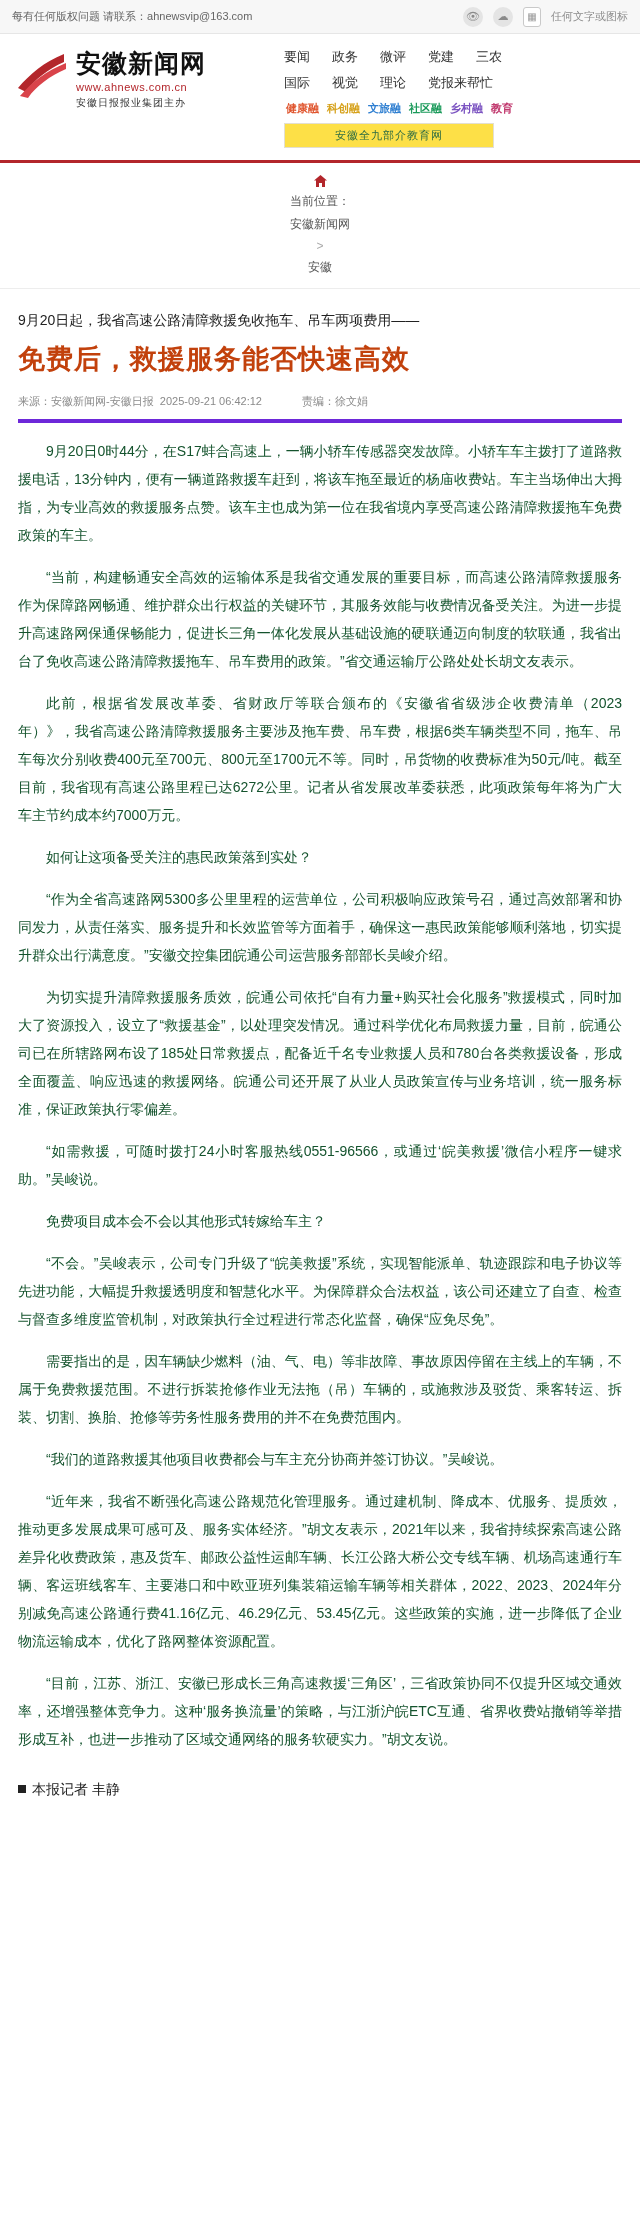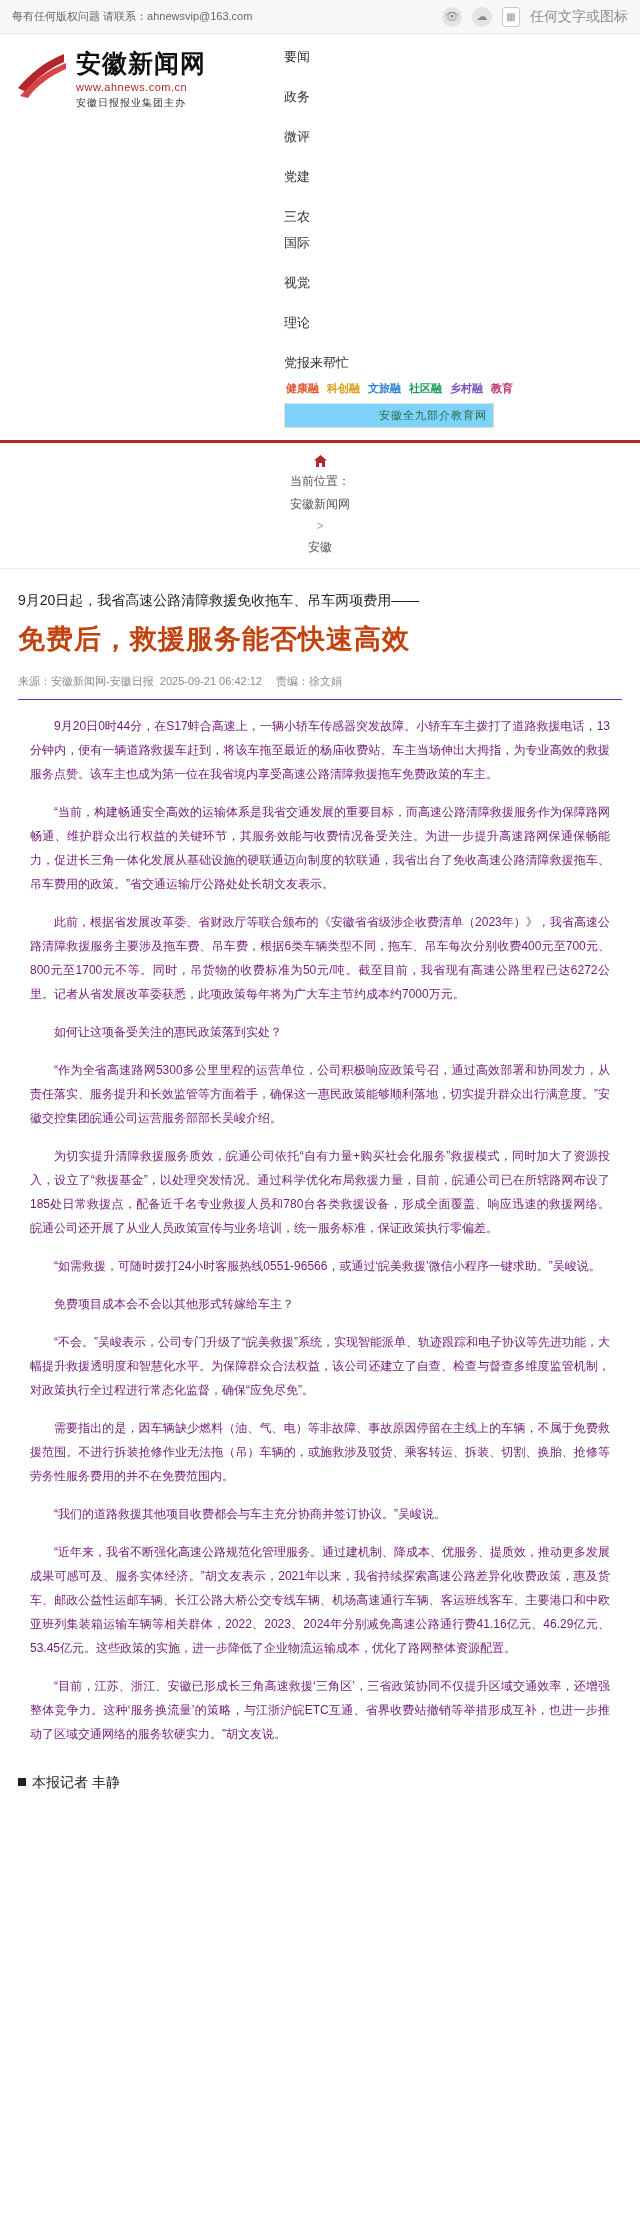"任何文字或图标" .tb-hint { font-size: 14px -> 11px }
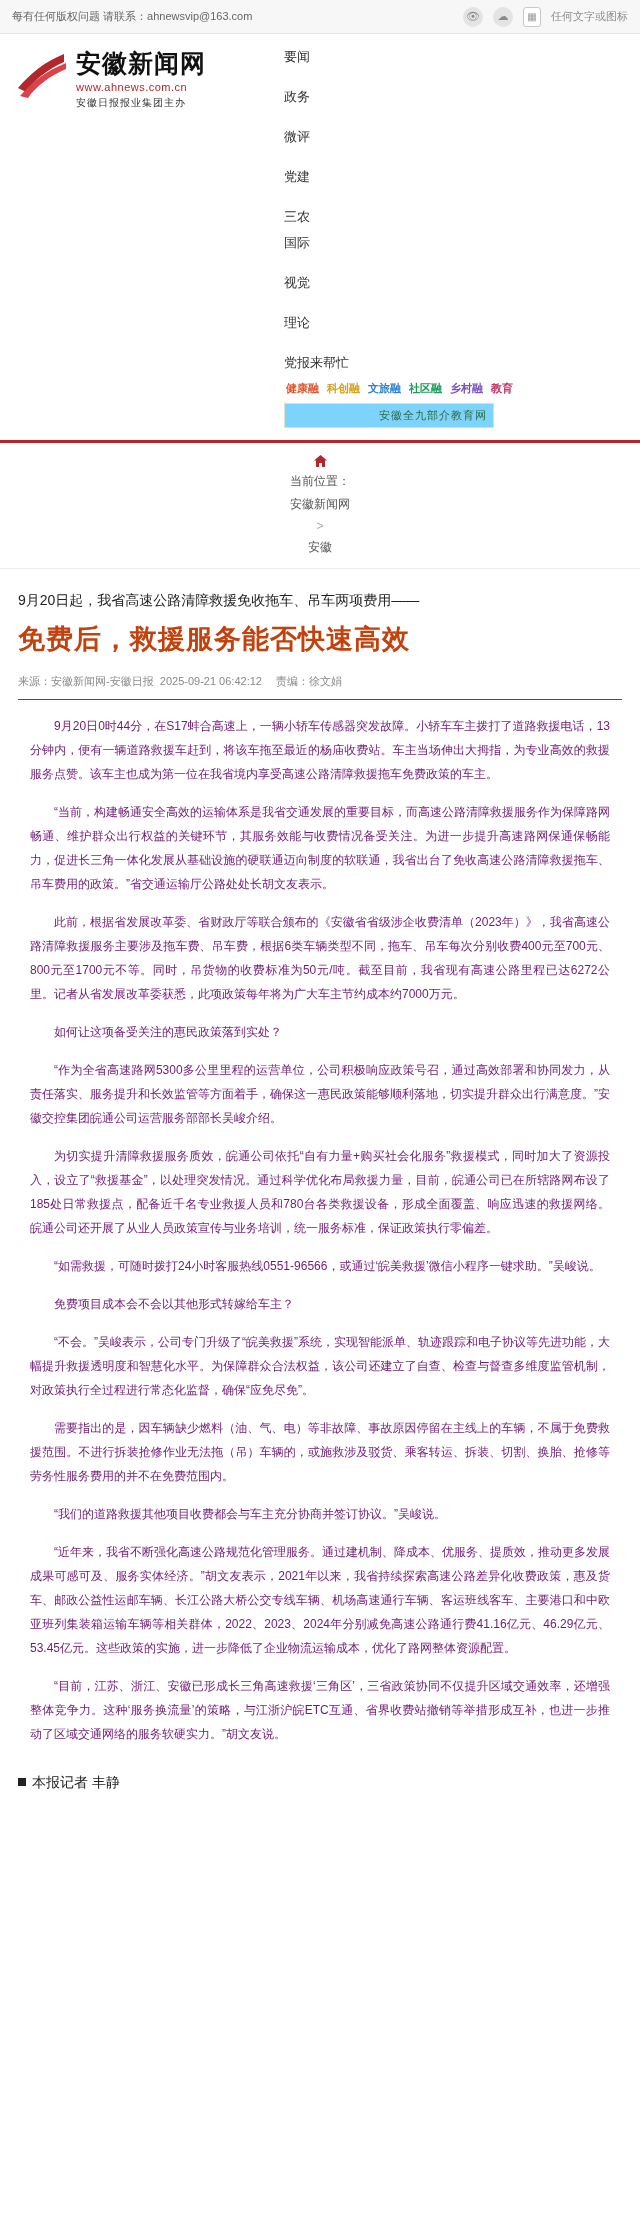"要闻" .nav-row { flex-direction: column -> none }
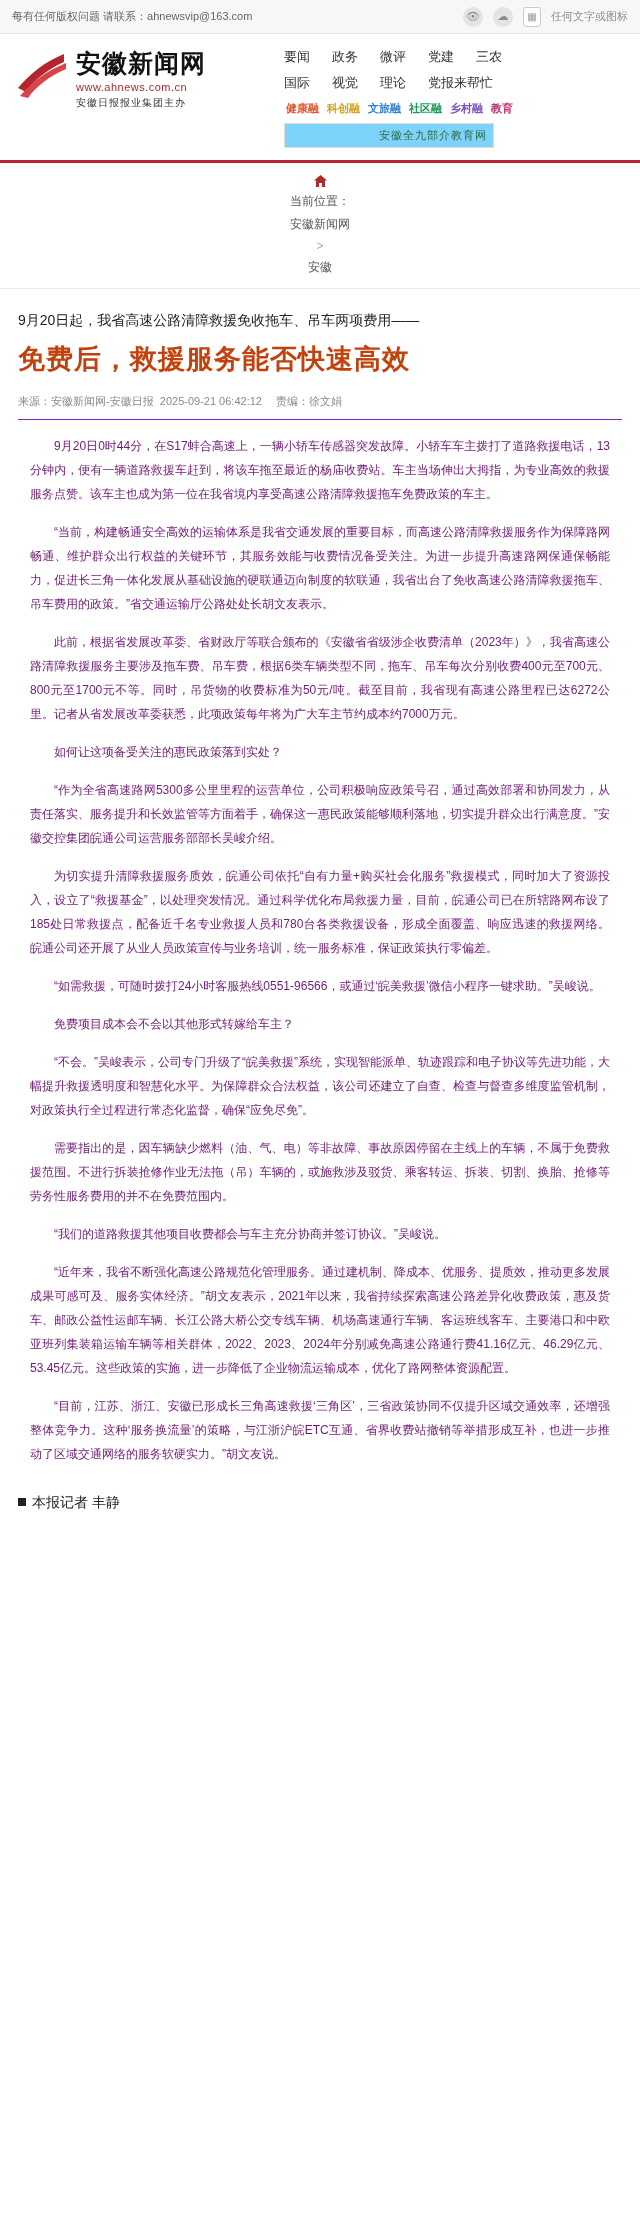"安徽全九部介教育网" .banner-strip { background: #7dd3fc -> #fde047; text-align: right -> center }
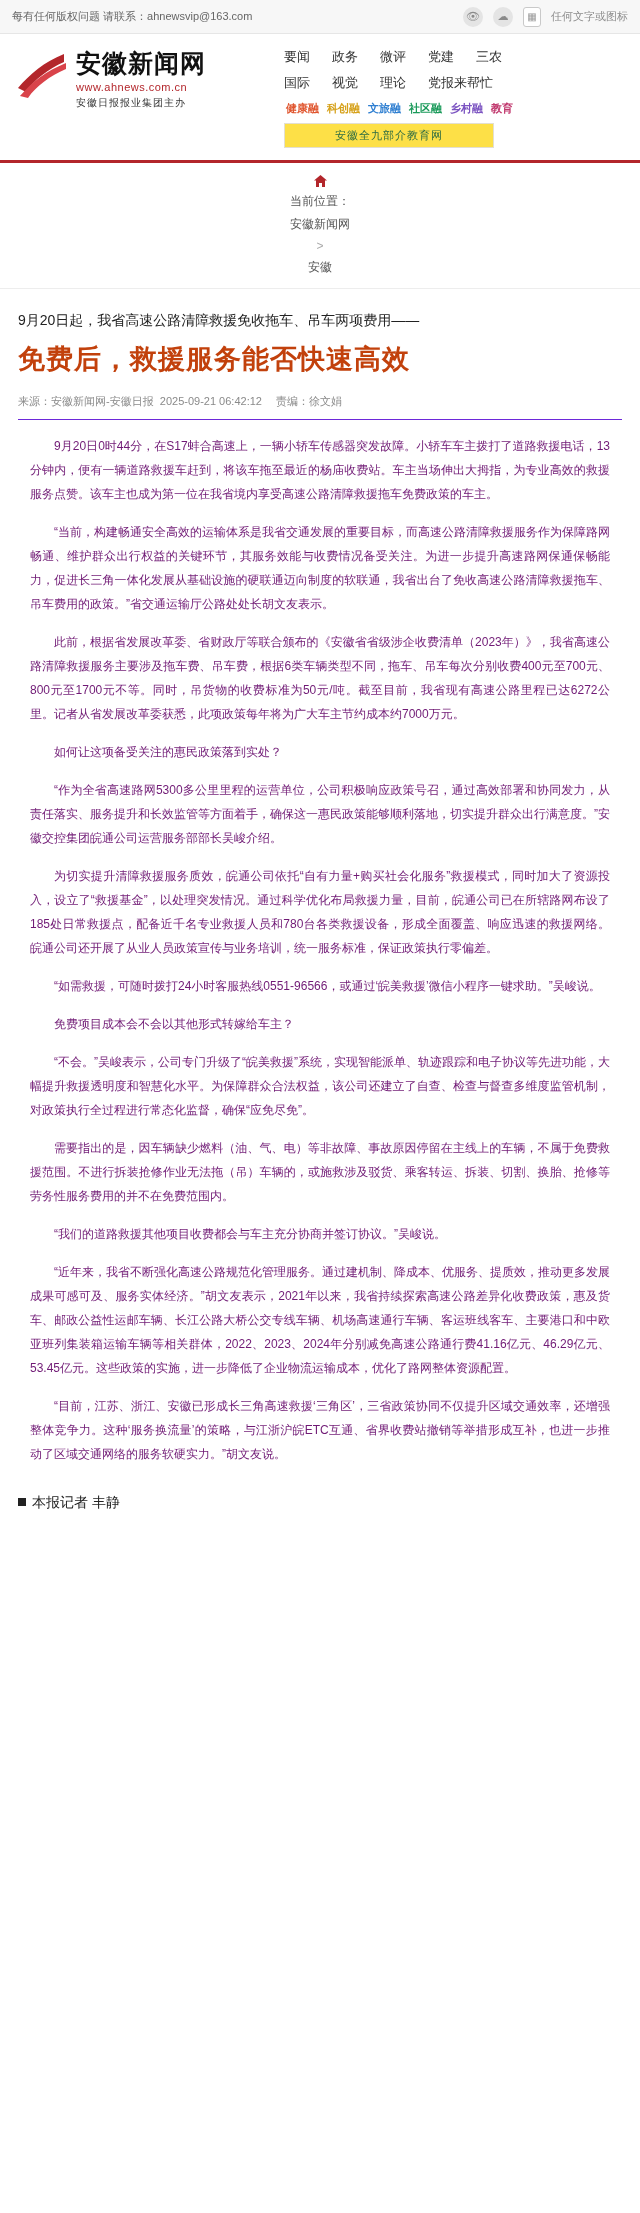"来源：安徽新闻网-安徽日报 2025-09-21 06:42:12" .meta { border-bottom: 1px solid #6d28d9 -> 4px solid #6d28d9; gap: 14px -> 40px }
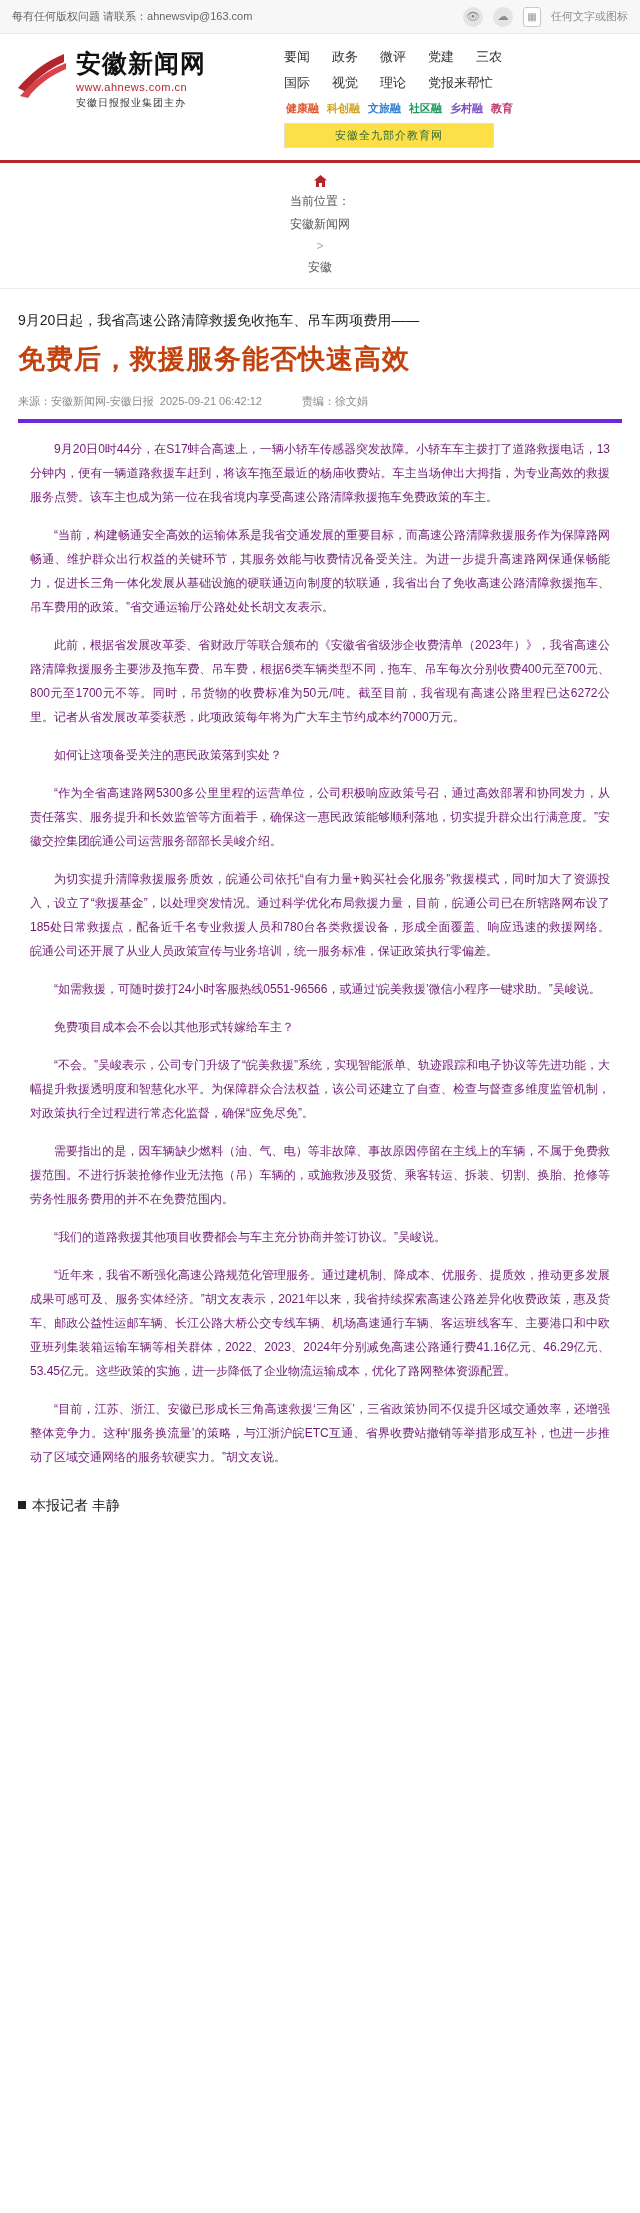"9月20日0时44分，在S17蚌合高速上，一辆小轿车传感器突发故障。小轿车车主拨" .body p { color: #701a75 -> #14532d; font-size: 12px -> 14px; margin: 14px 12px -> 14px 0 }
